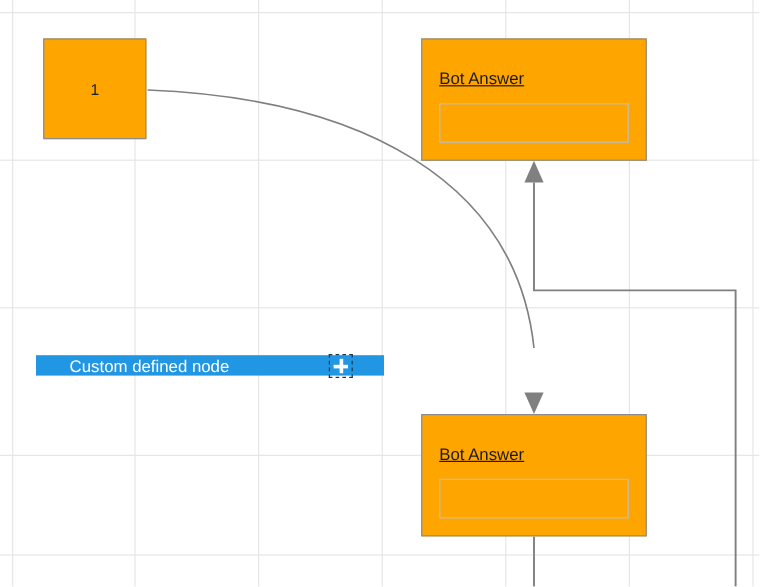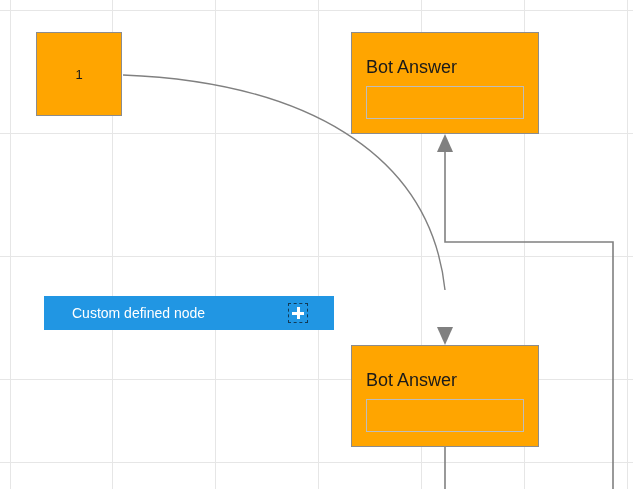"Bot Answer" .node-bot-title { font-size: 18px -> 14px; text-decoration: none -> underline }
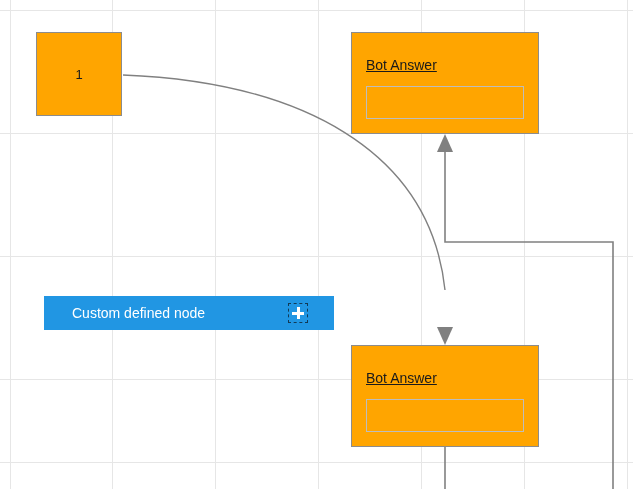"Custom defined node" #custom-node-bar { height: 34px -> 17px; left: 44px -> 30px }
